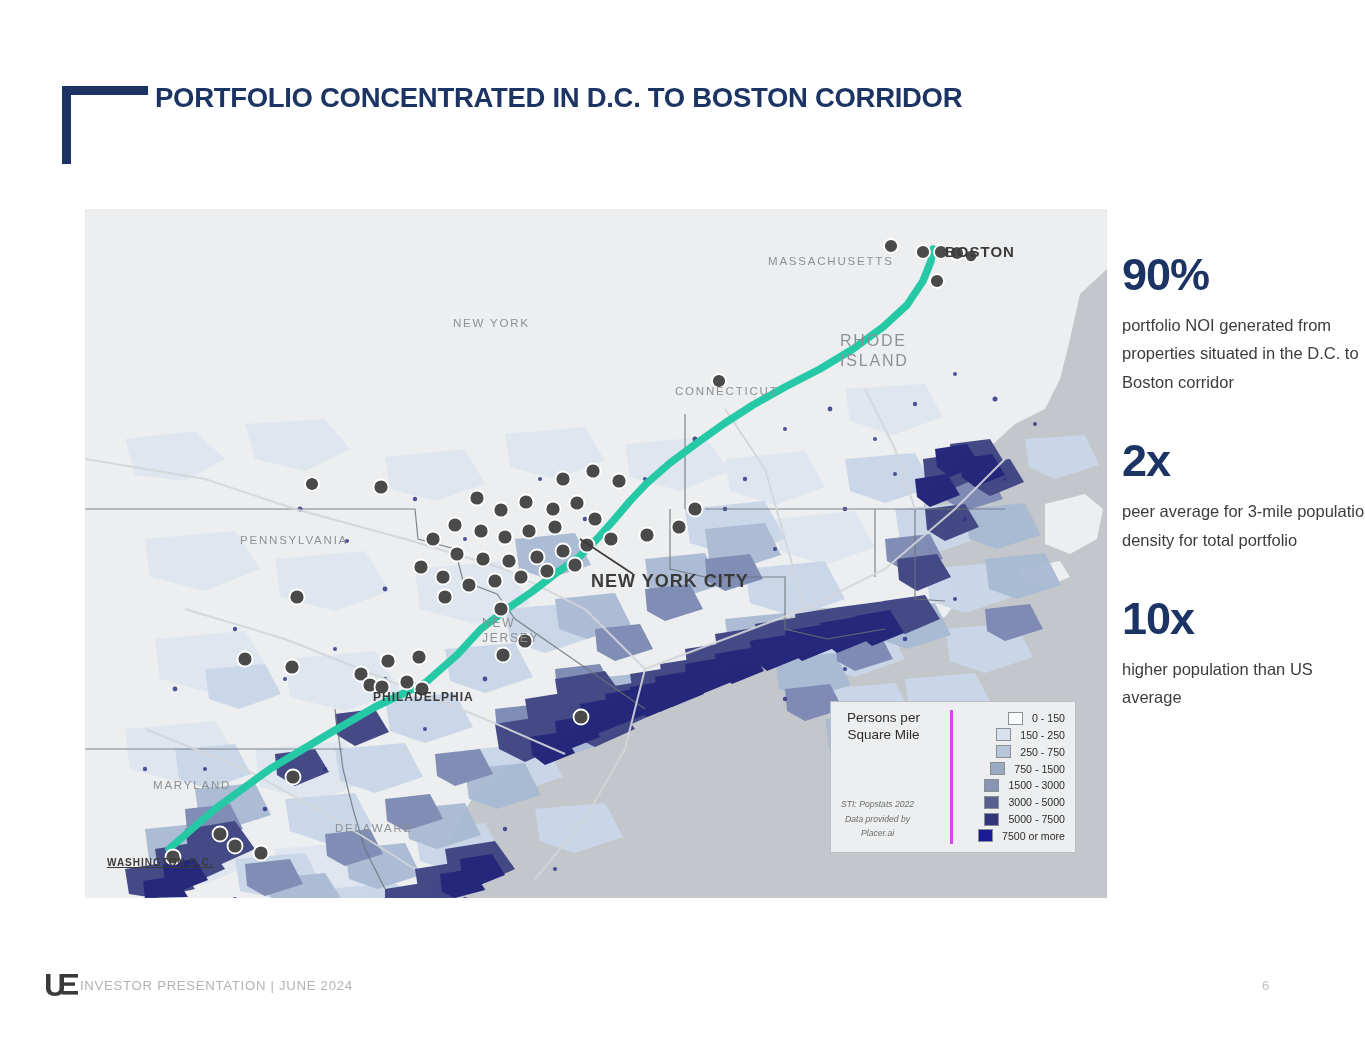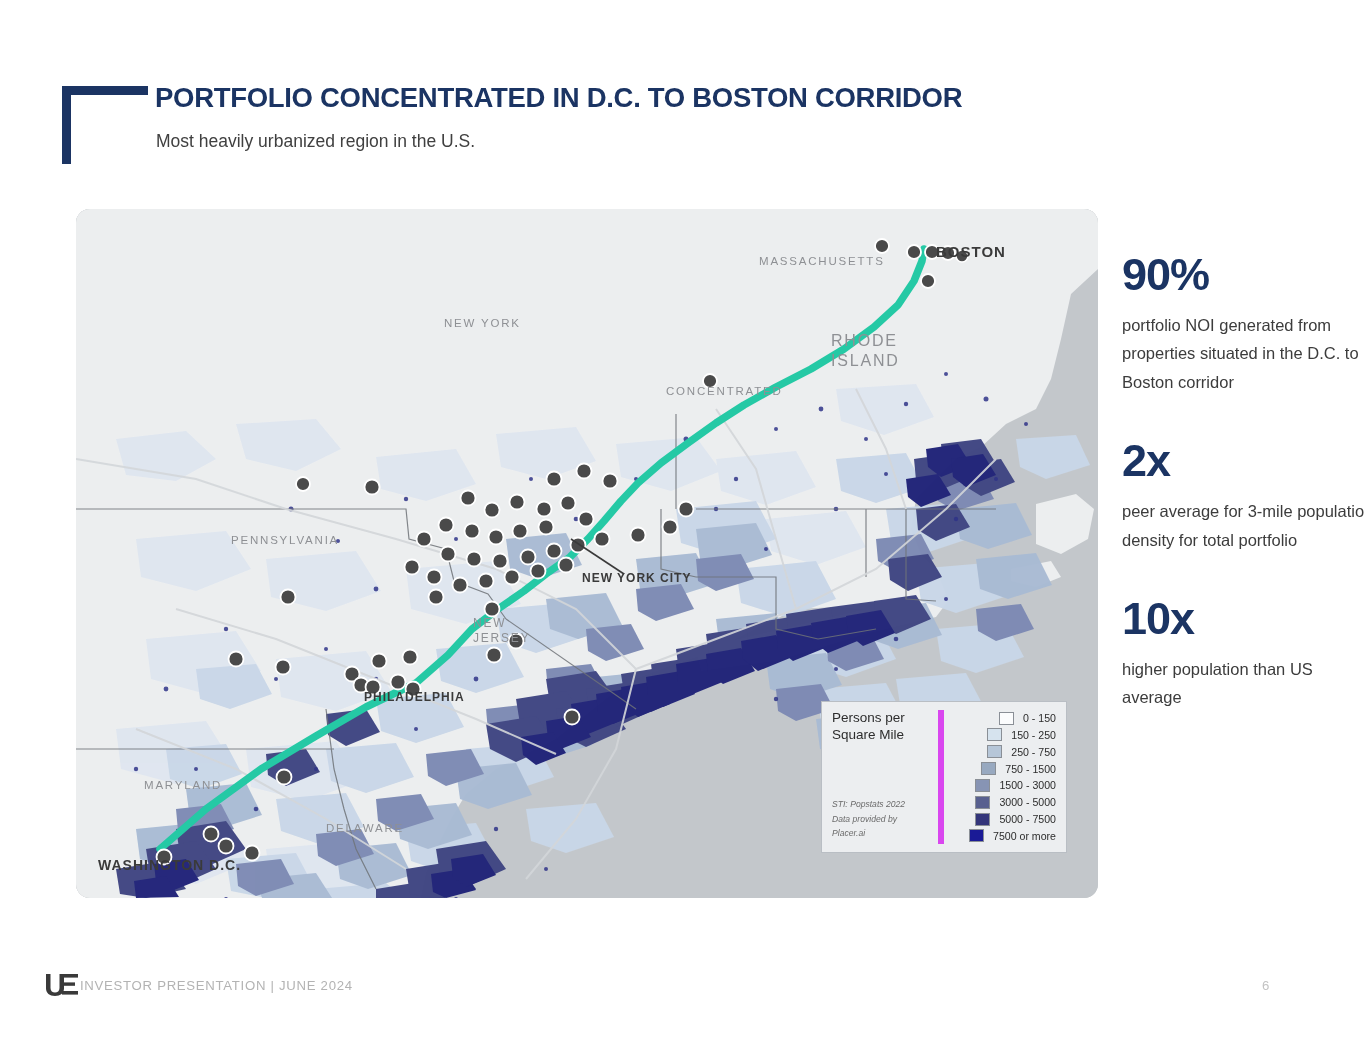"Most heavily urbanized region in" div.subtitle { html: <div>Most heavily urbanized region in the U.S.</div> -> none }
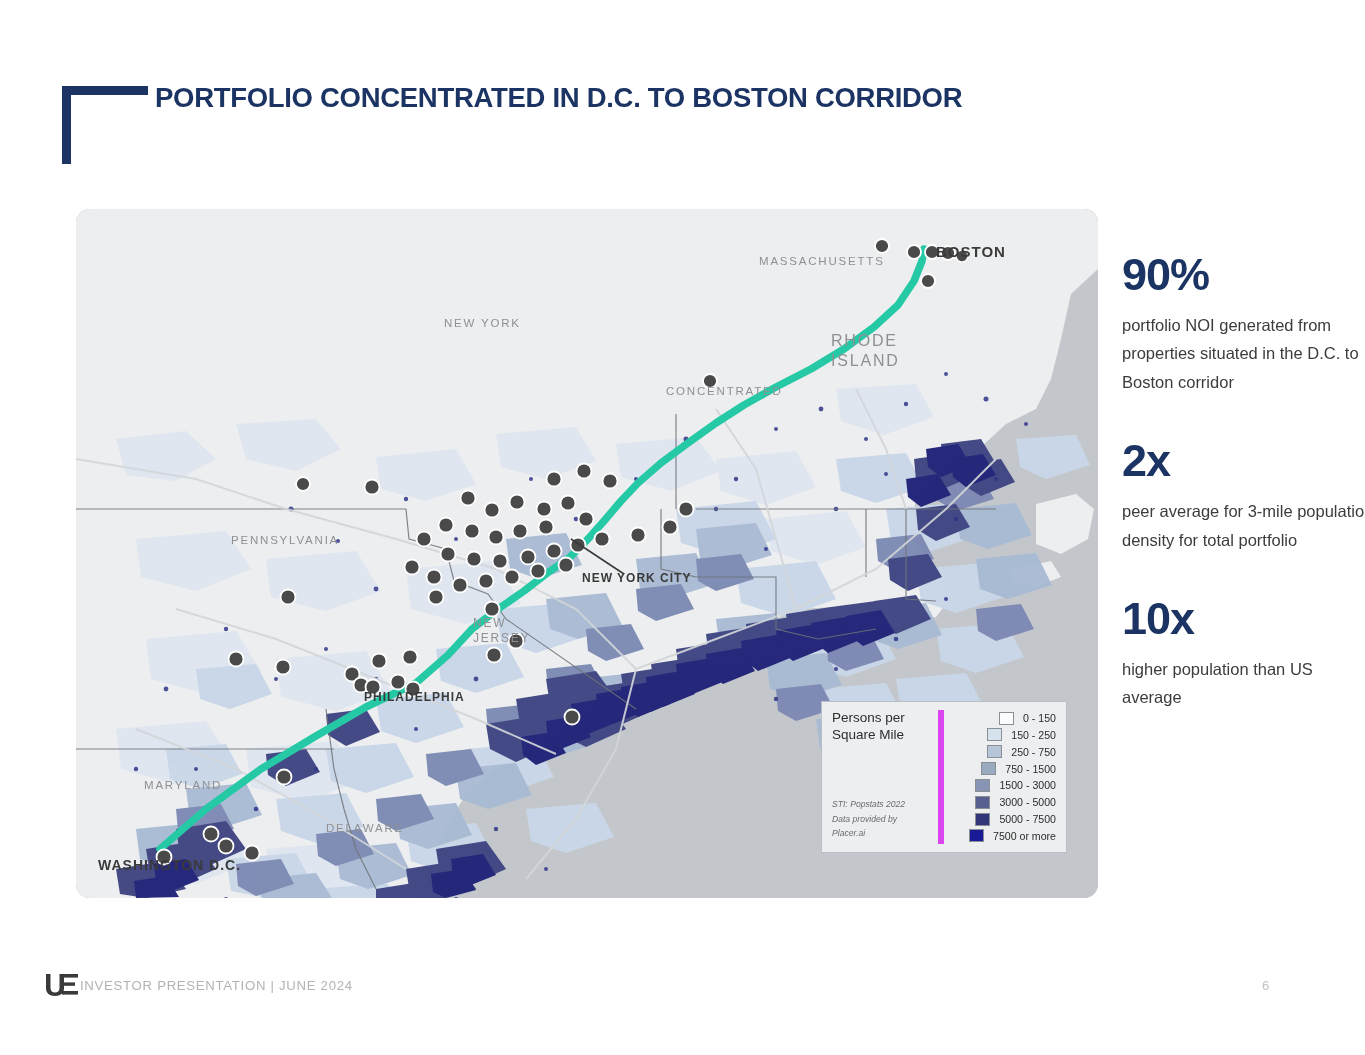"BOSTON" .map-wrap { border-radius: 14px -> none; left: 76px -> 85px }
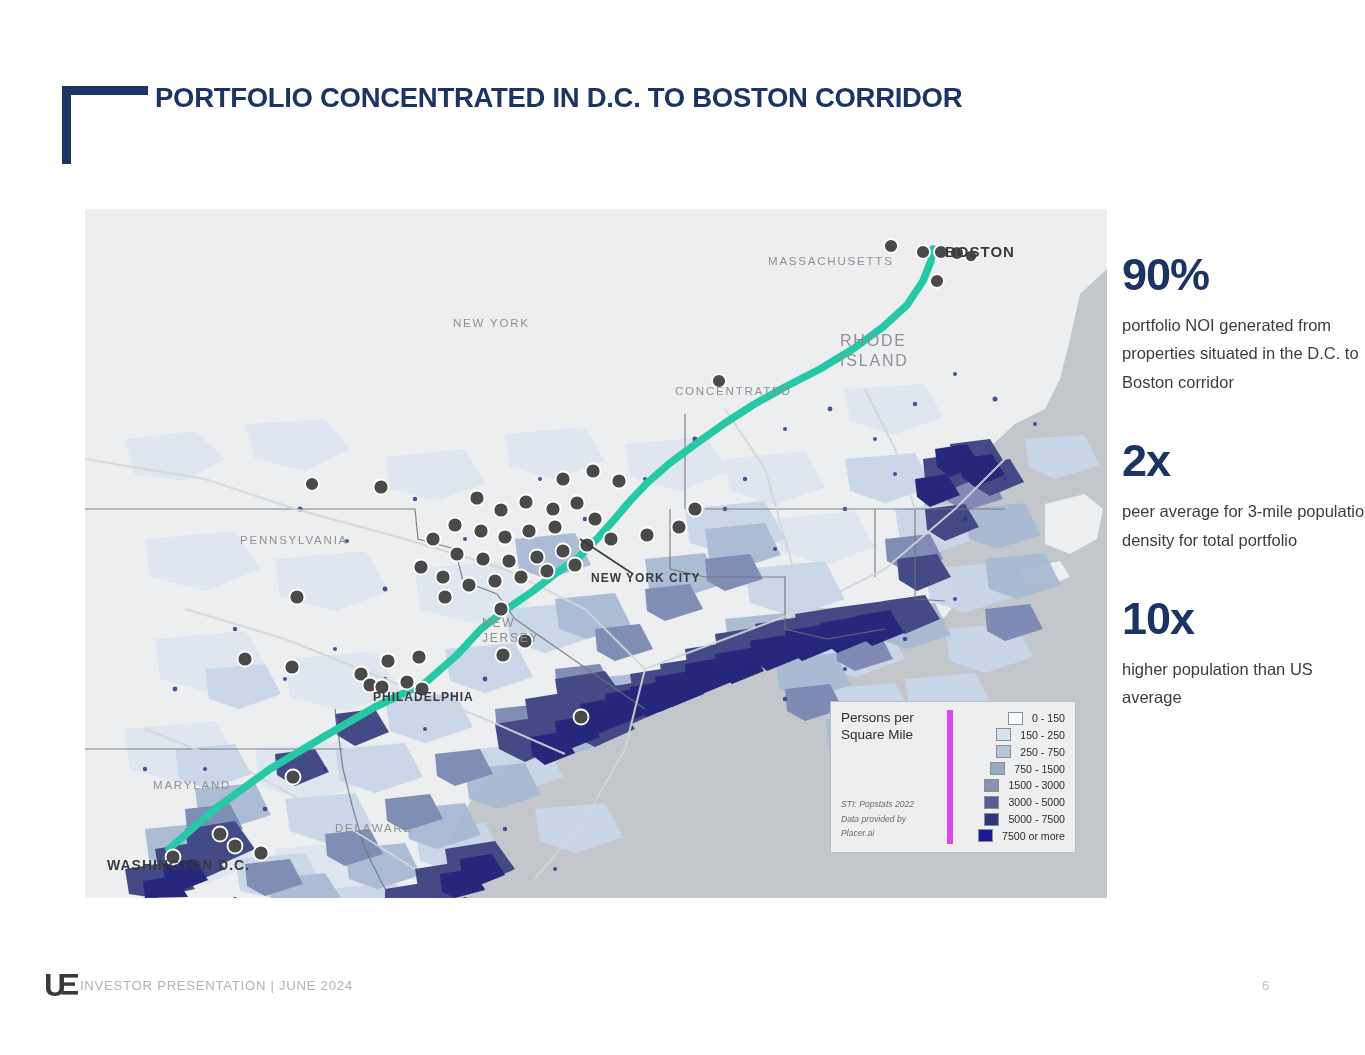"CONCENTRATED" div { text: CONCENTRATED -> CONNECTICUT }
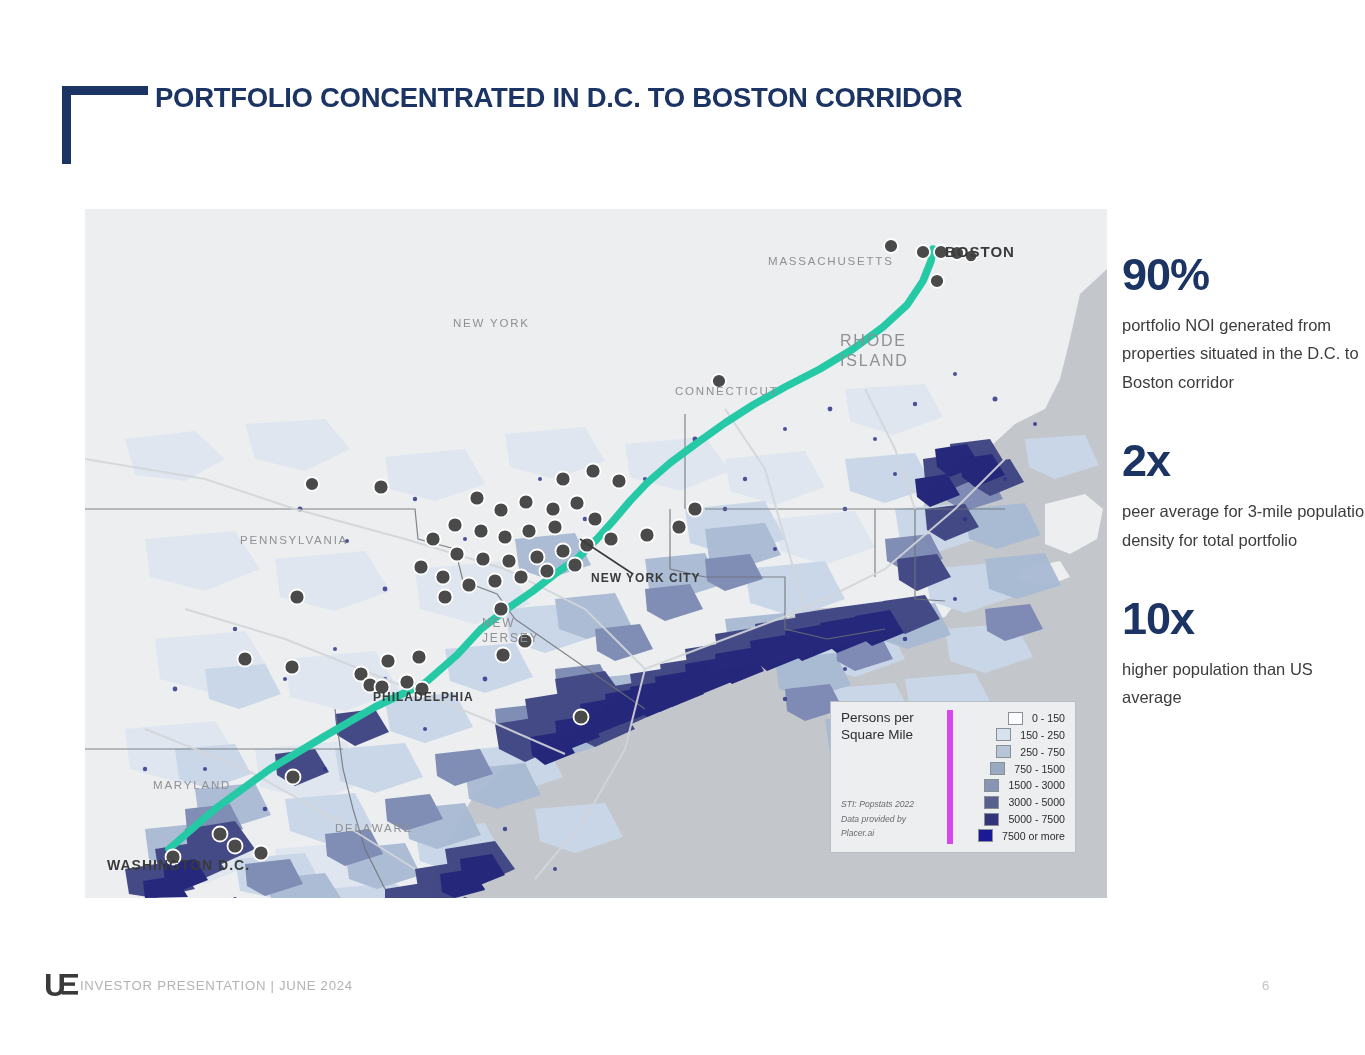"NEW YORK CITY" div { font-size: 12px -> 18px }
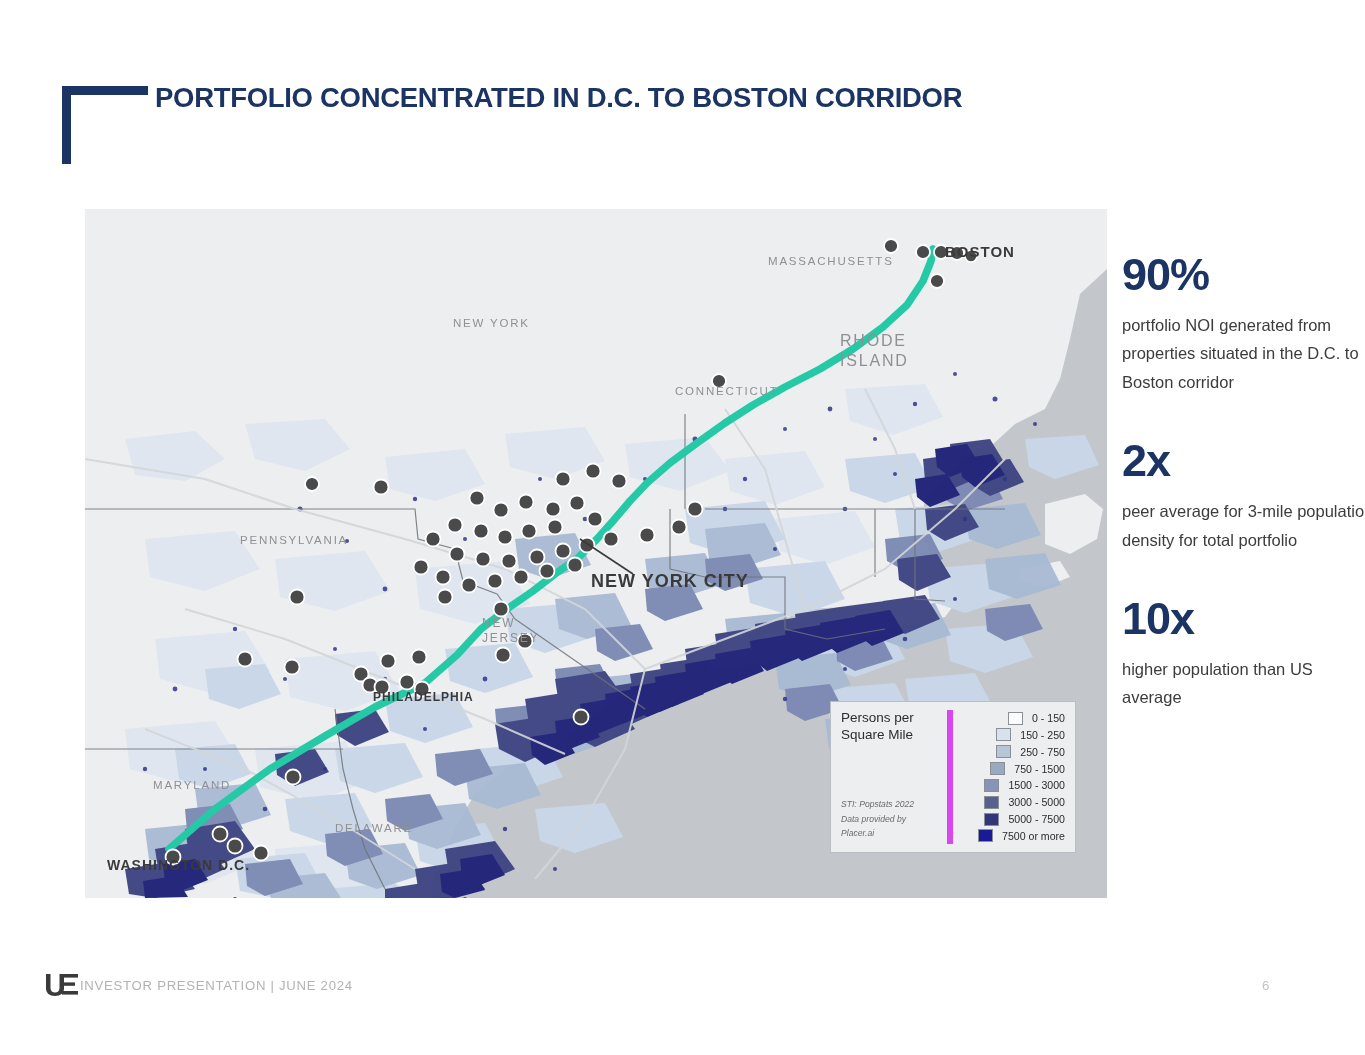"Persons per" .legend-left { border-right: 6px solid #d946ef -> 3px solid #d946ef; text-align: none -> center }
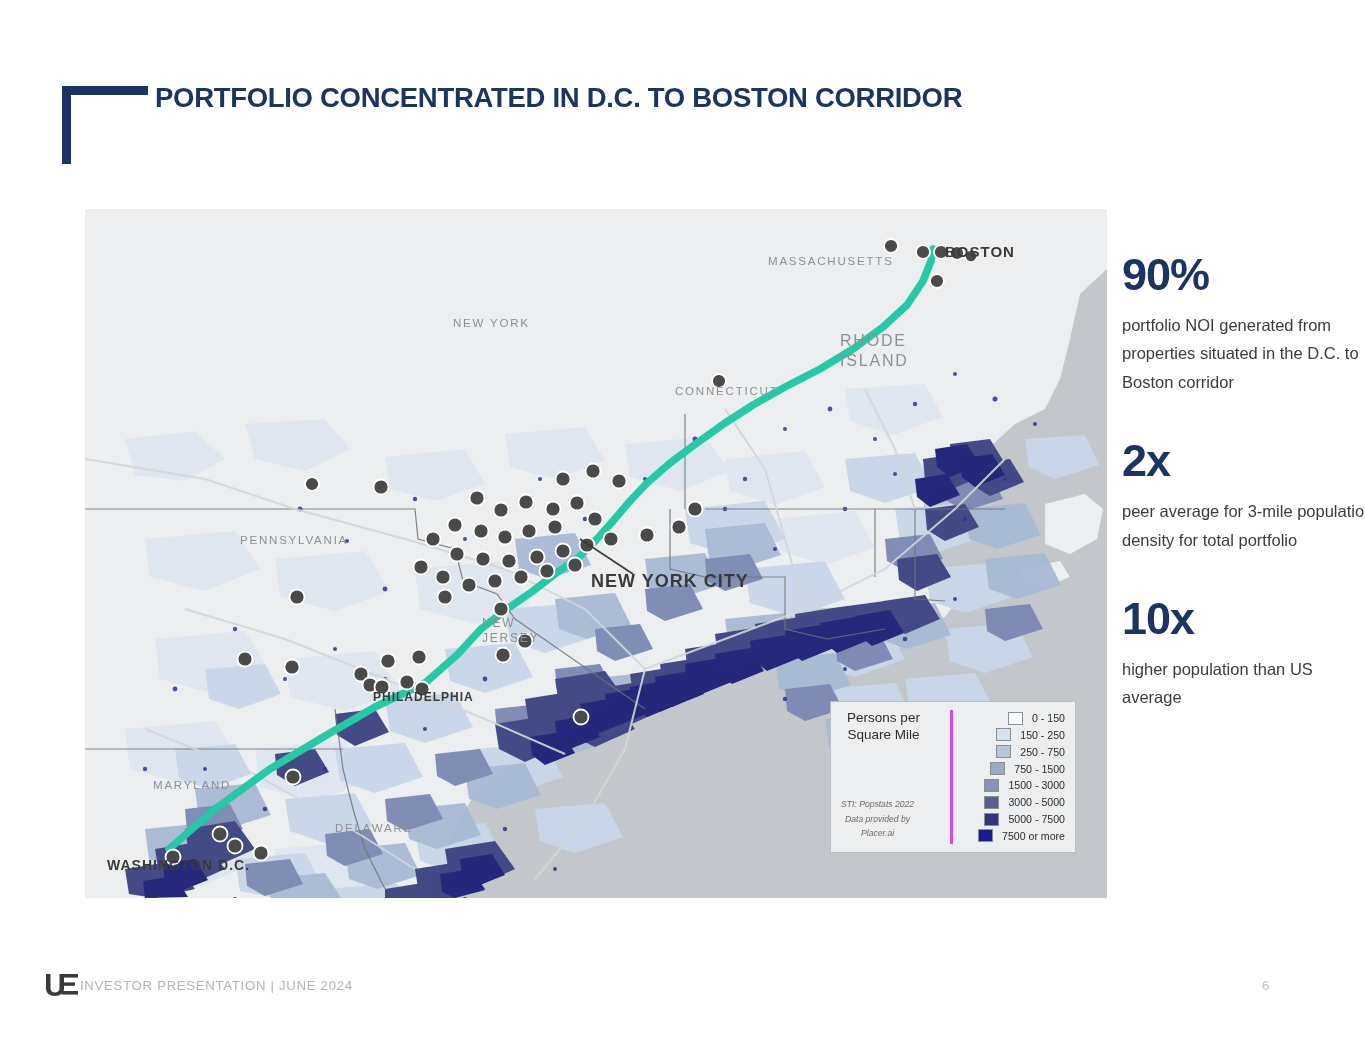"WASHINGTON D.C." div { font-size: 14px -> 10px; text-decoration: none -> underline }
